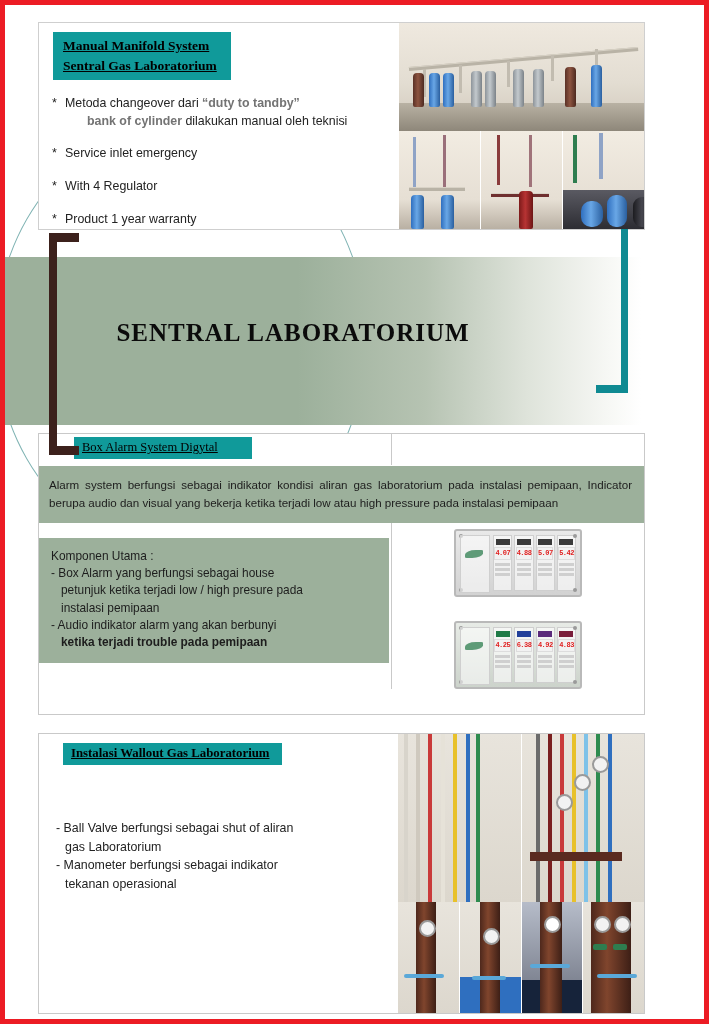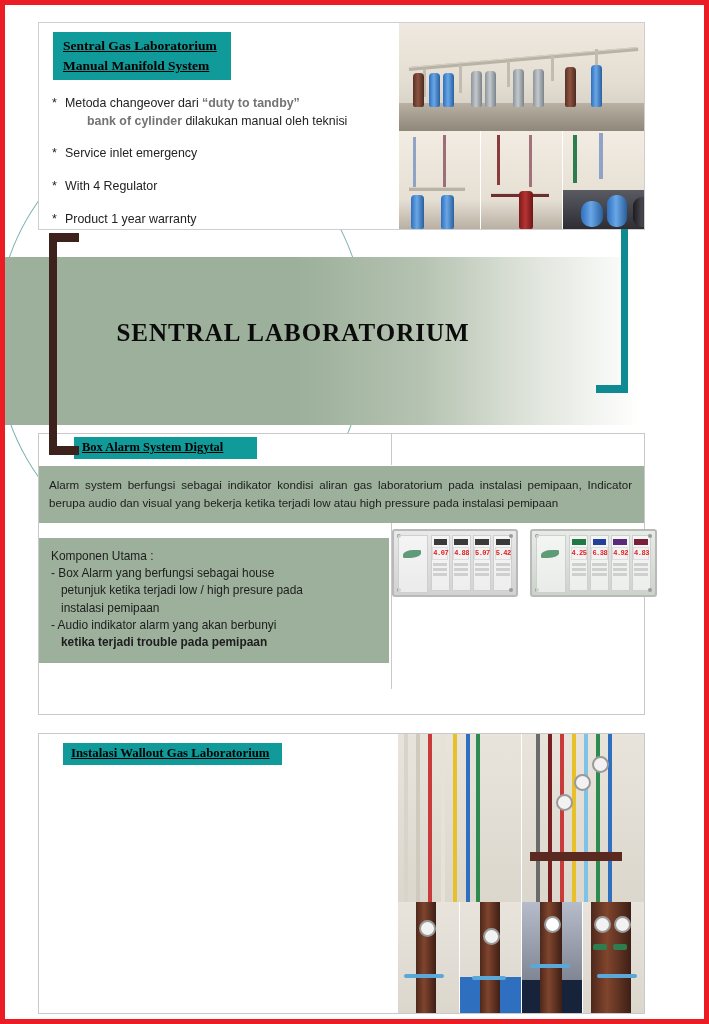"Sentral Gas Laboratorium" span.ln { order: before "Manual Manifold System" -> after "Manual Manifold System" }
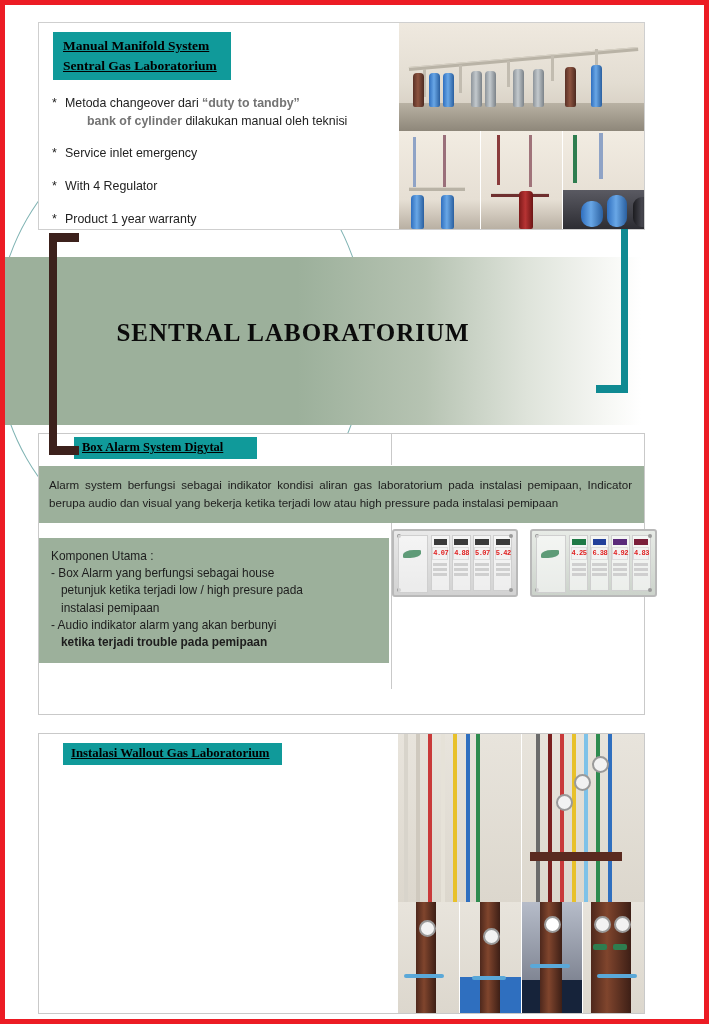"Box Alarm System Digytal" .s2-hdr { font-weight: bold -> normal }
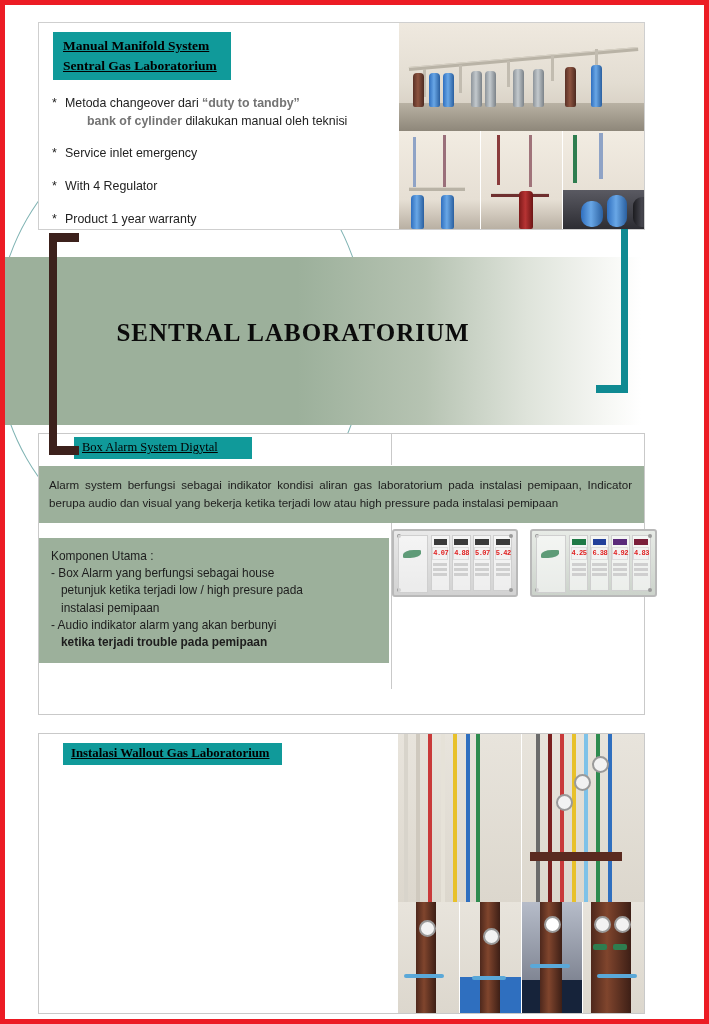"4.07" .alarmpanels { flex-direction: row -> column; gap: 12px -> 24px }
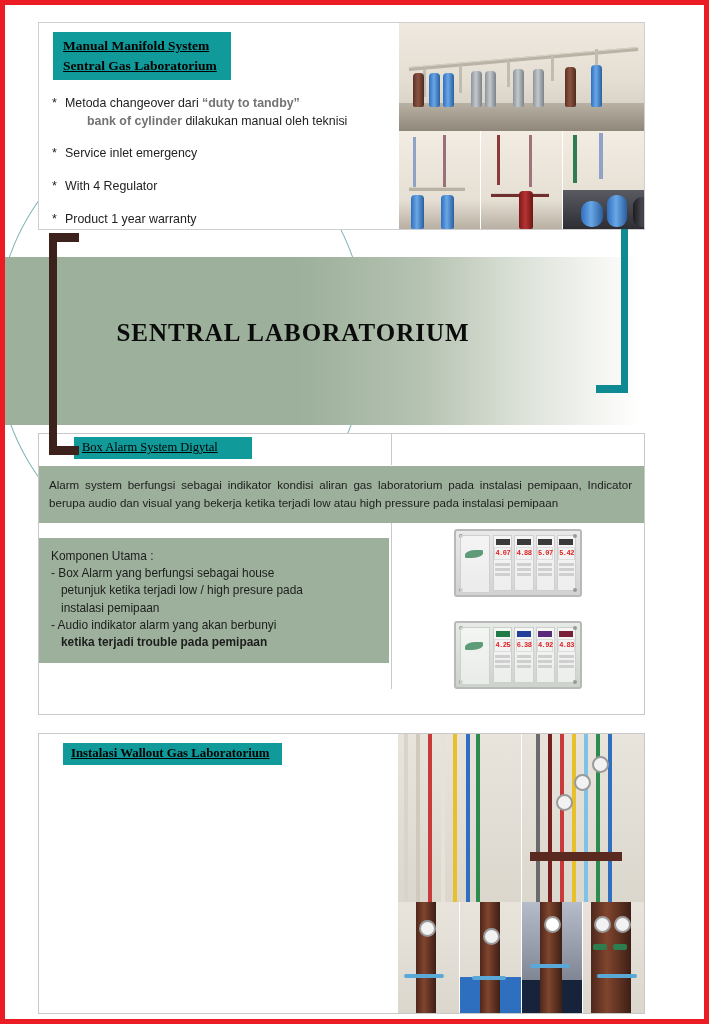"- Ball Valve berfungsi sebagai" div.s3-body { html: none -> <div> <span>- Ball Valve berfungsi sebagai shut of aliran</span> <span>gas Laboratorium</span> <span>- Manometer berfungsi sebagai indikator</span> <span>tekanan operasional</span> </div> }
